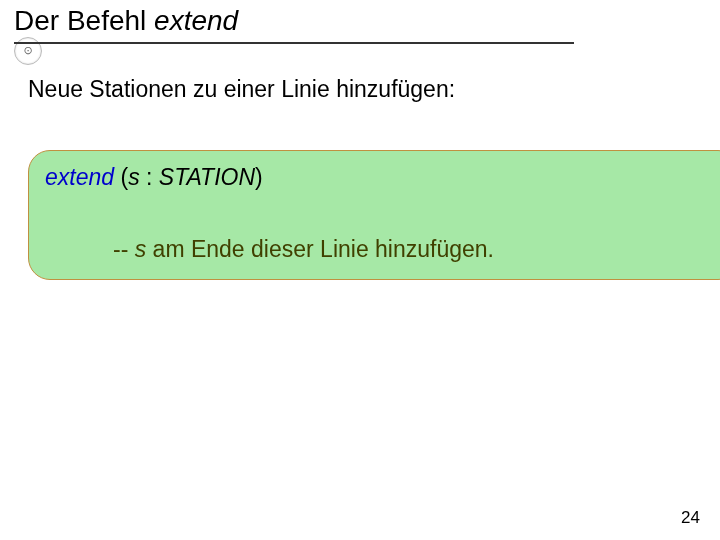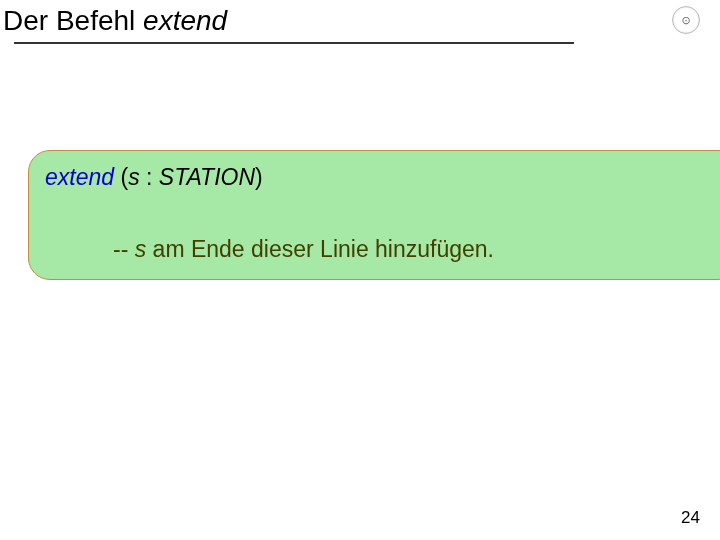"Der Befehl extend" .title-row { flex-direction: none -> column; justify-content: space-between -> flex-start; left: 3px -> 14px }
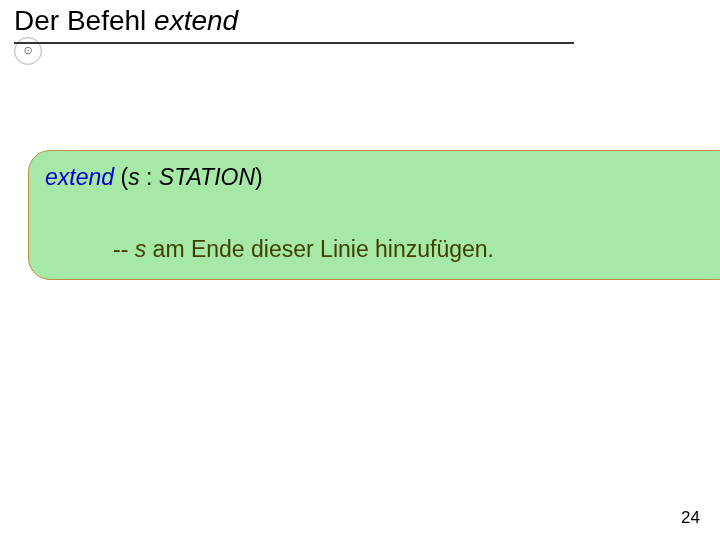"Neue Stationen zu einer Linie" div.subtitle { html: none -> <div>Neue Stationen zu einer Linie hinzufügen:</div> }
